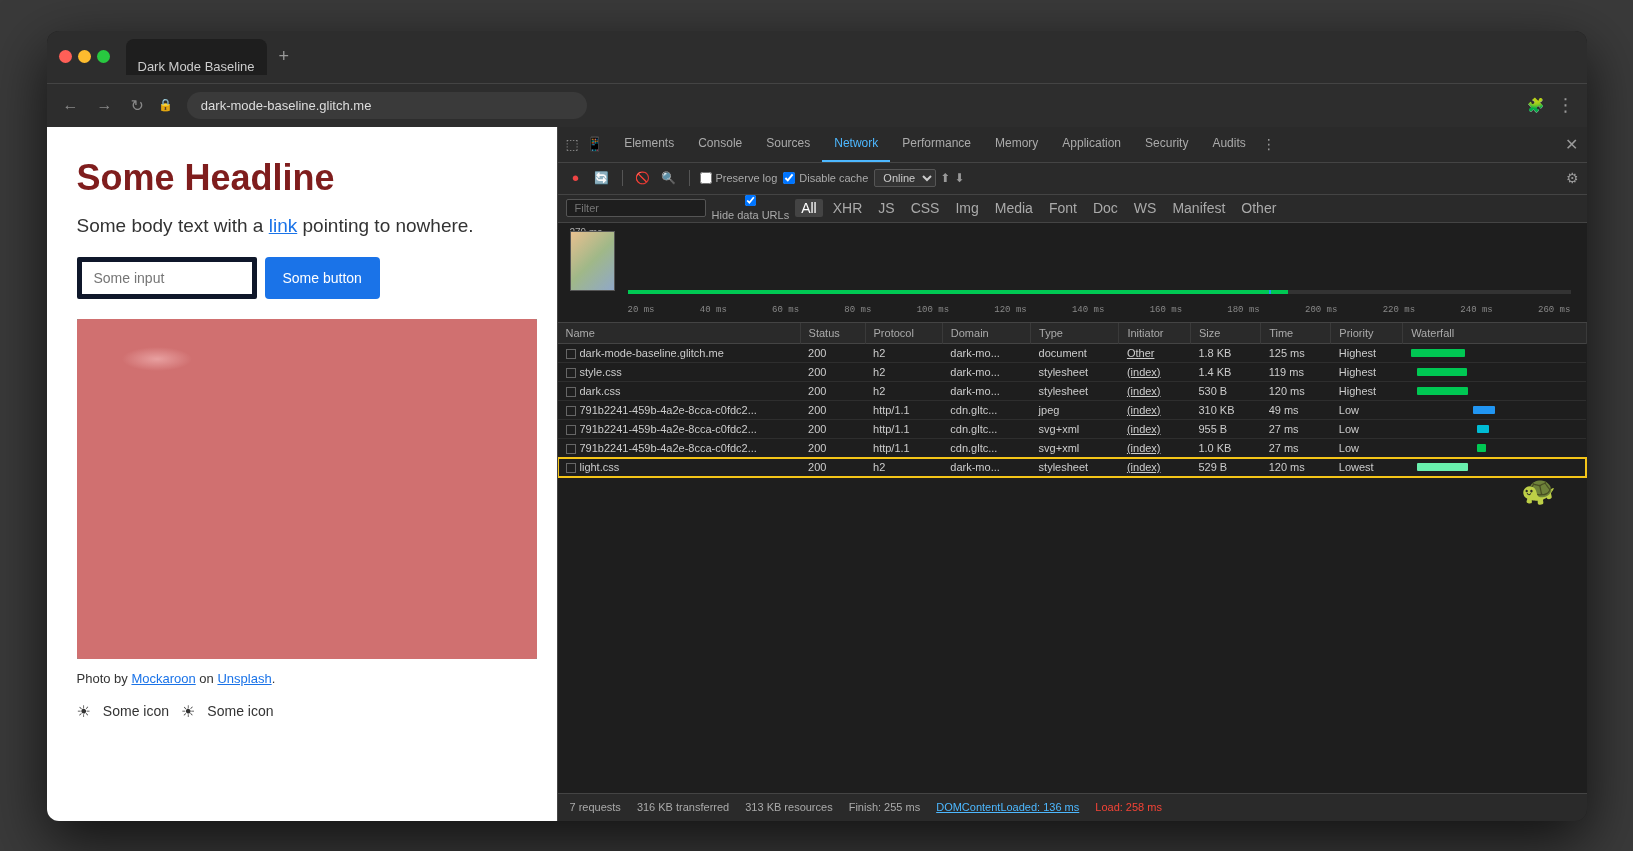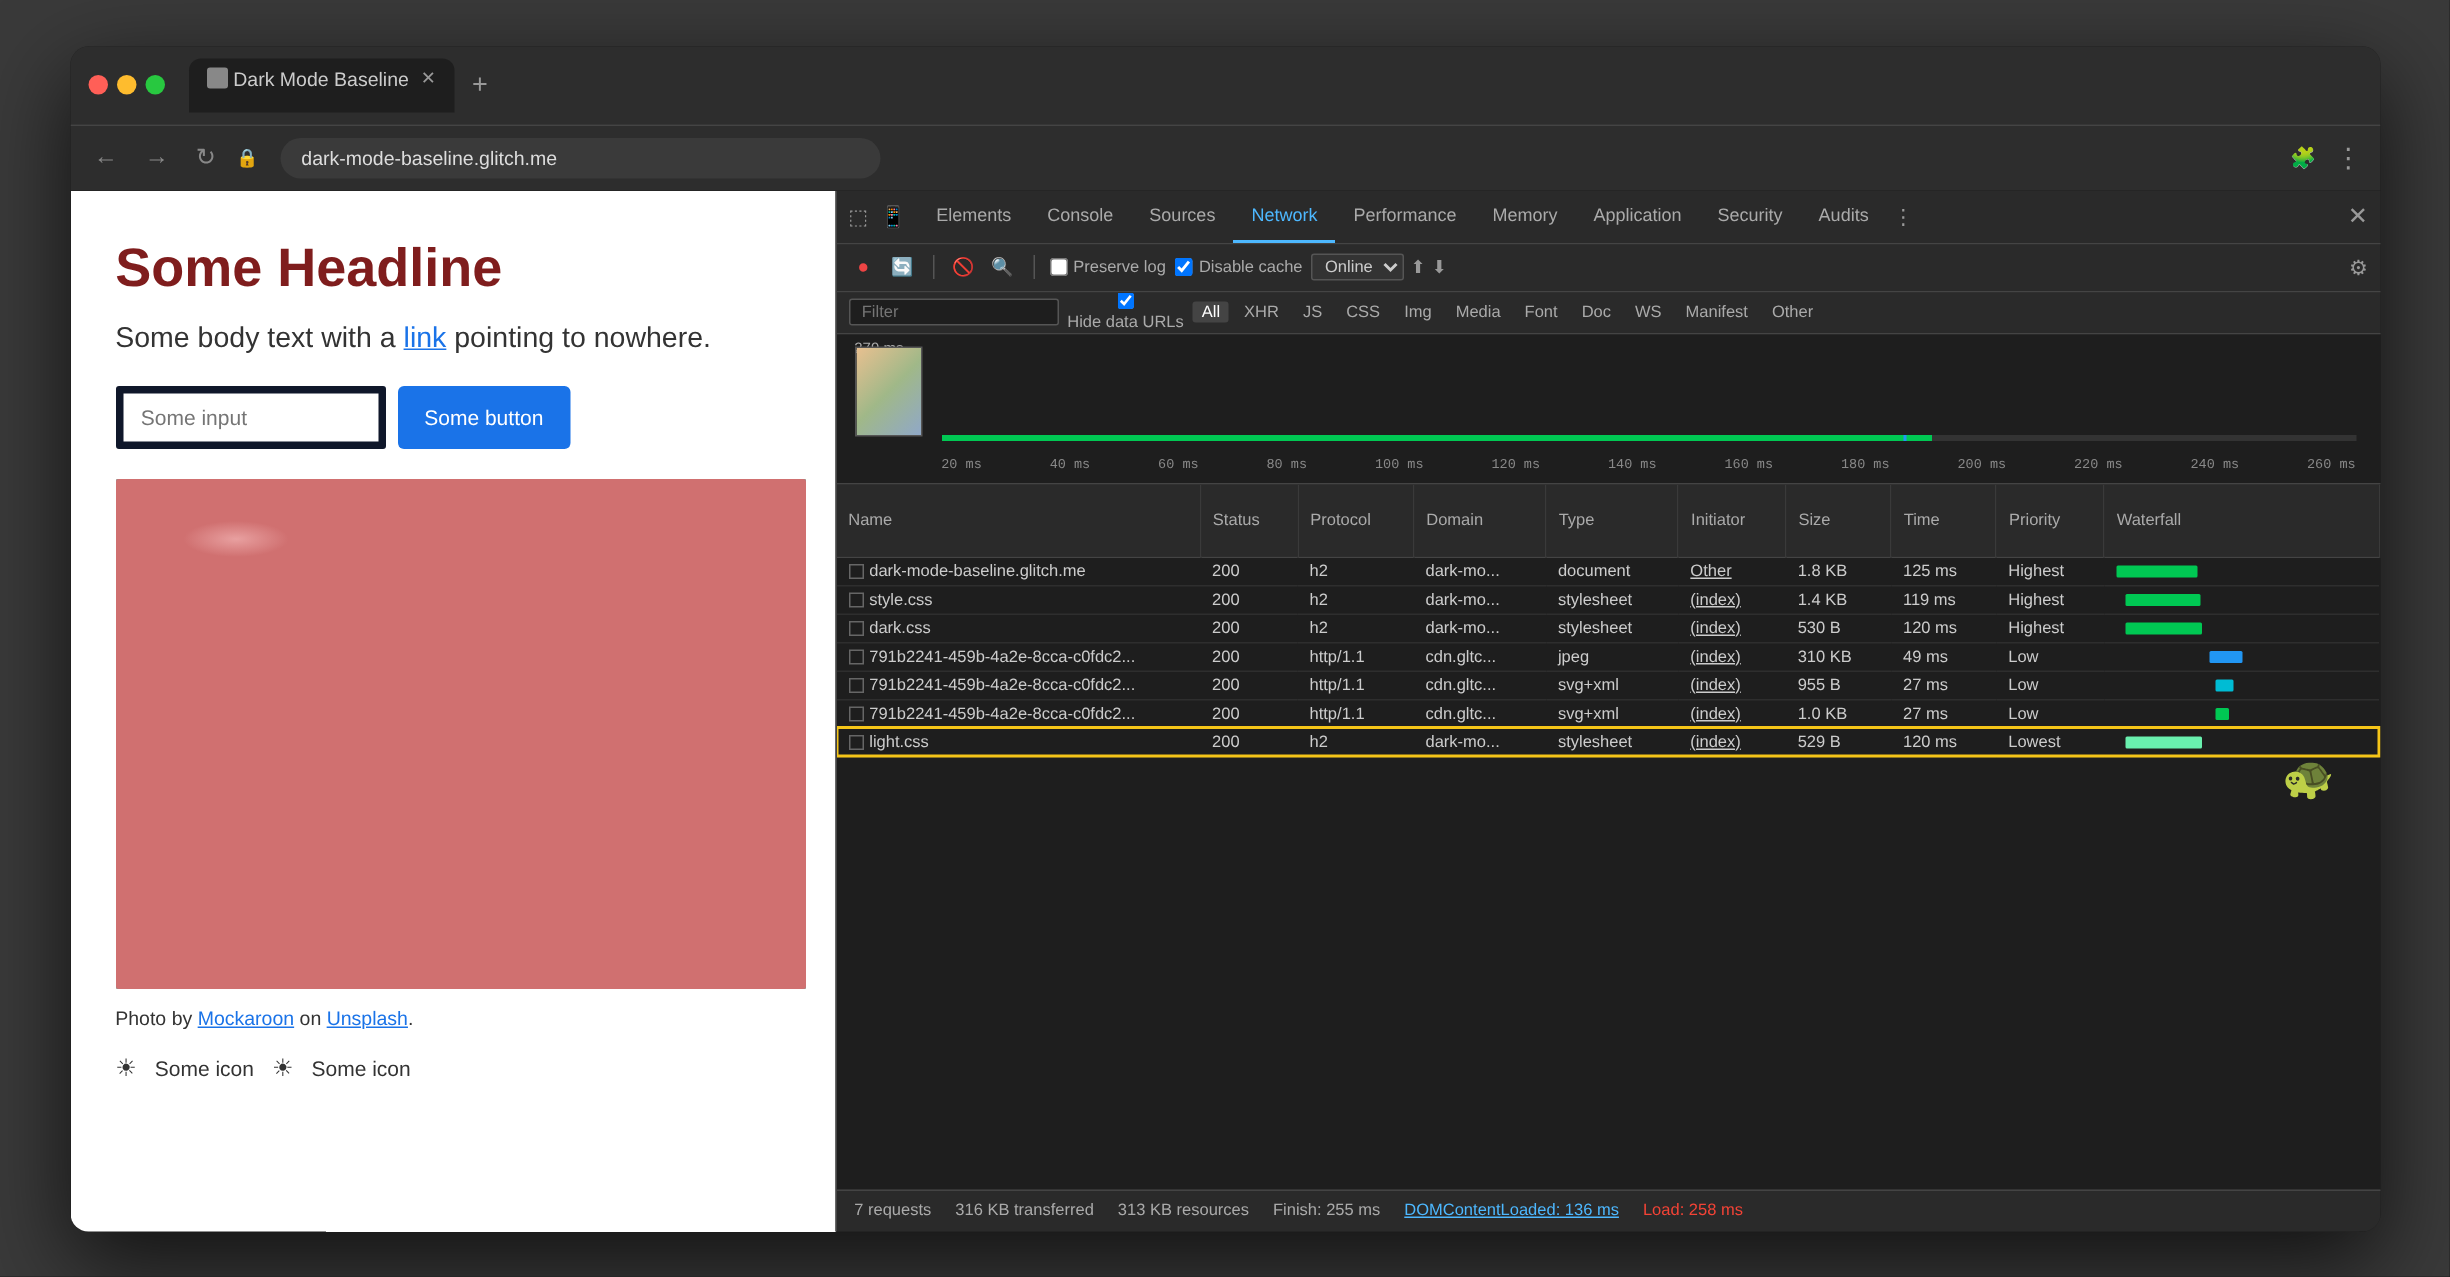"Dark Mode Baseline" .tab { align-items: flex-start -> flex-end; flex-direction: none -> column; gap: 4px -> 14px }
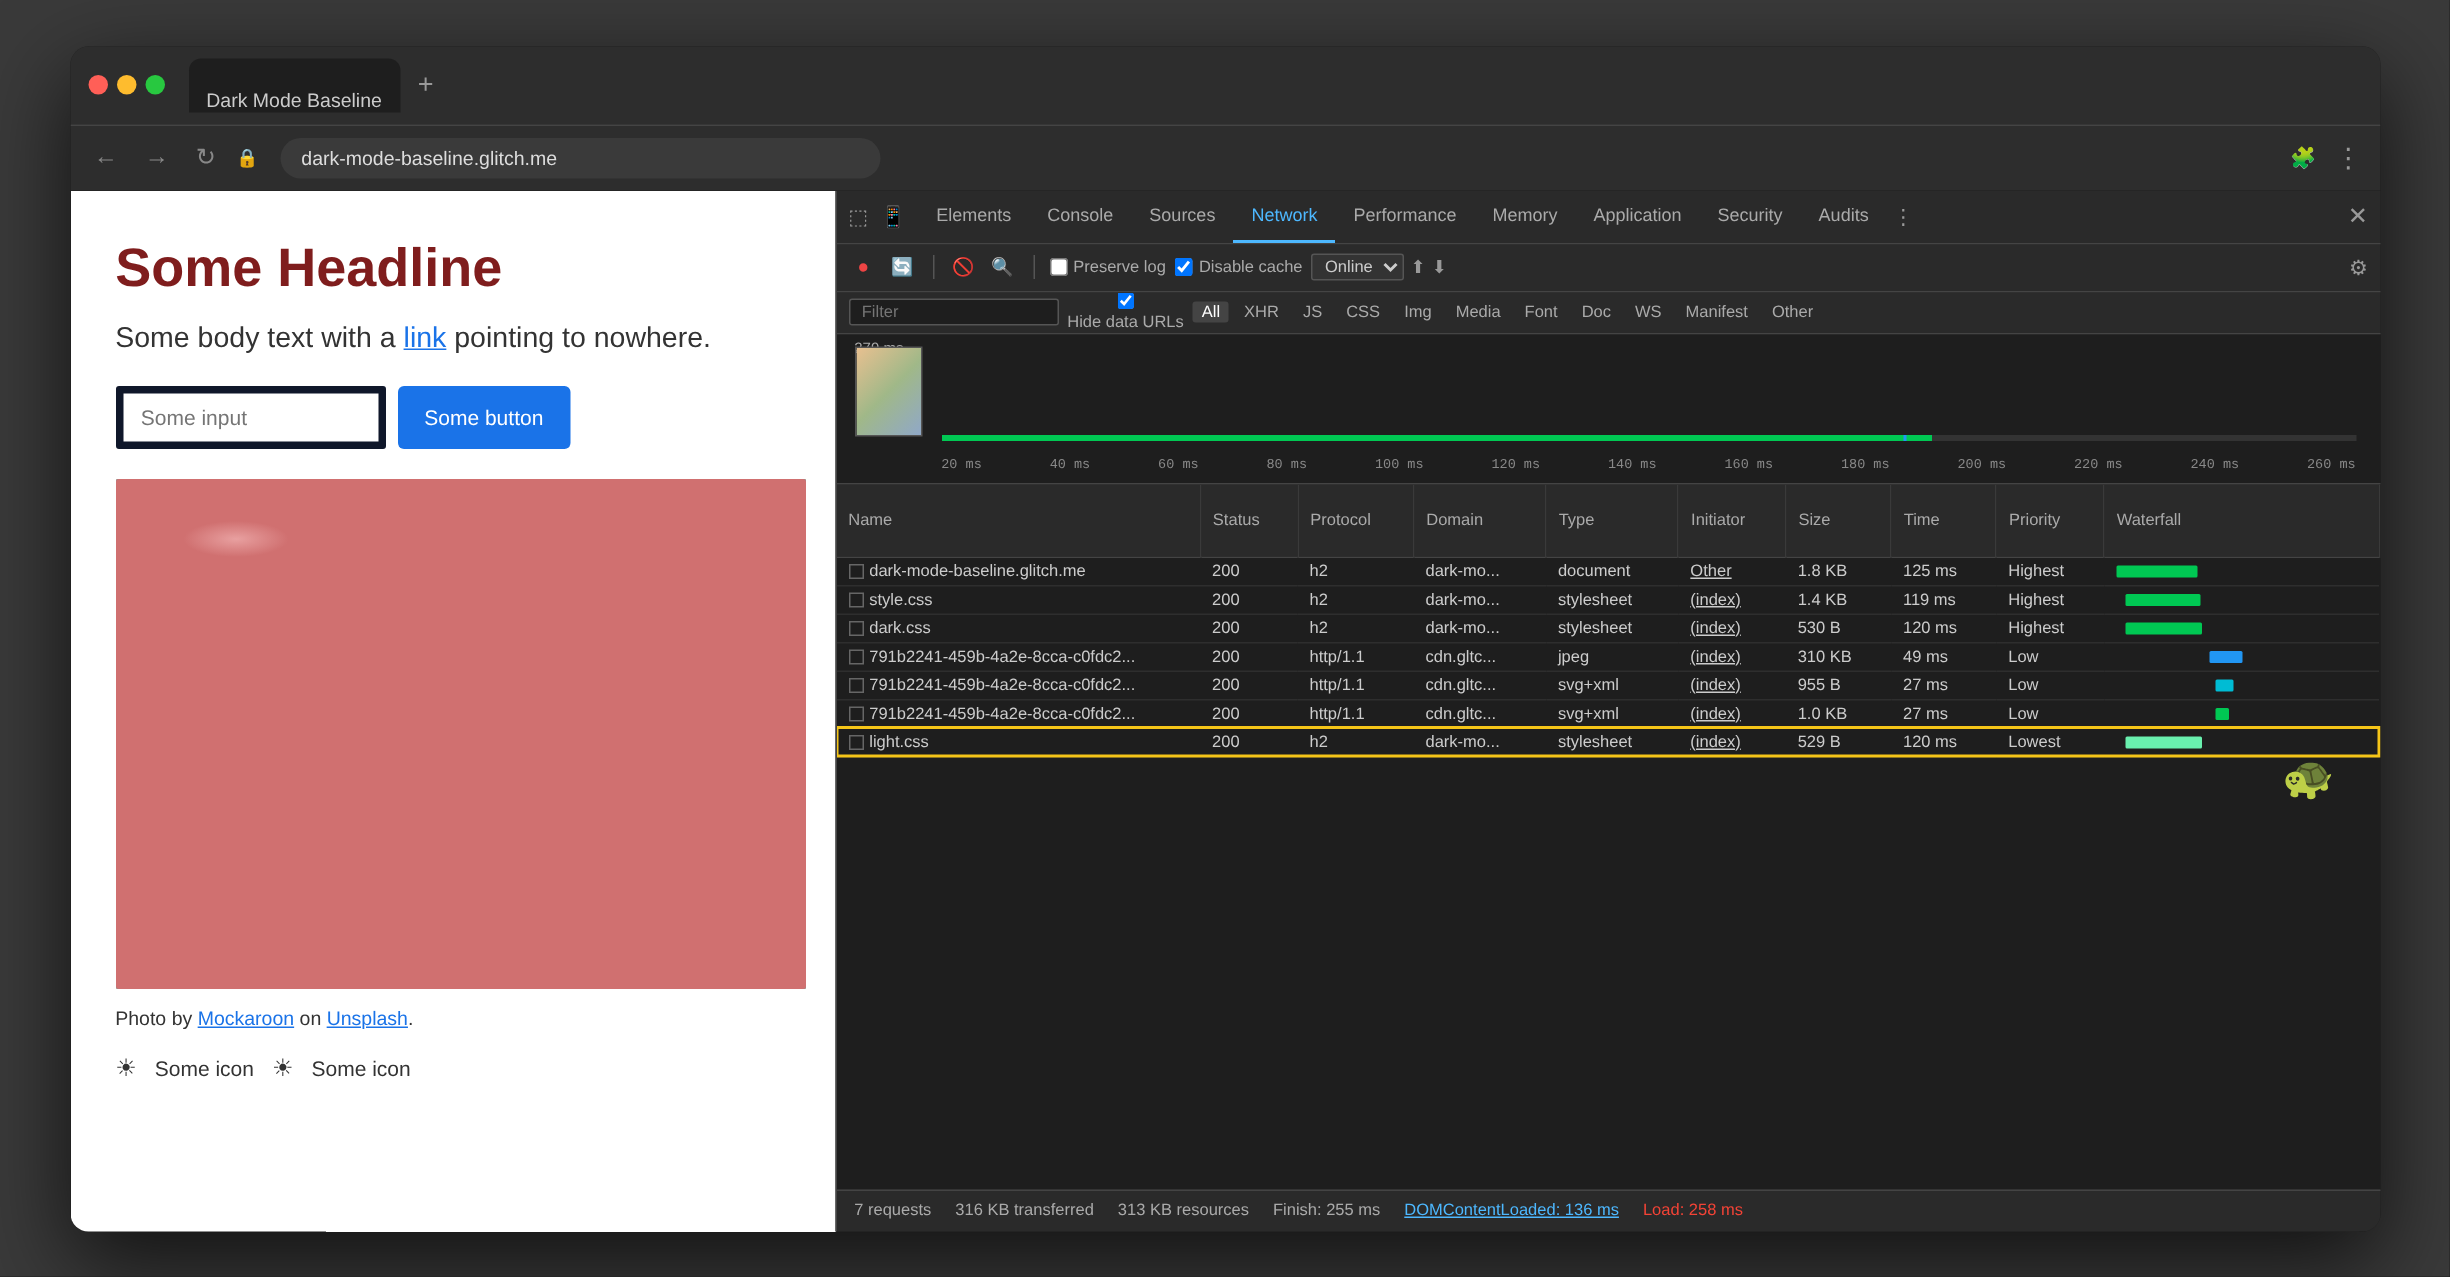"All" .dt-filter-tag { font-size: 11px -> 14px }
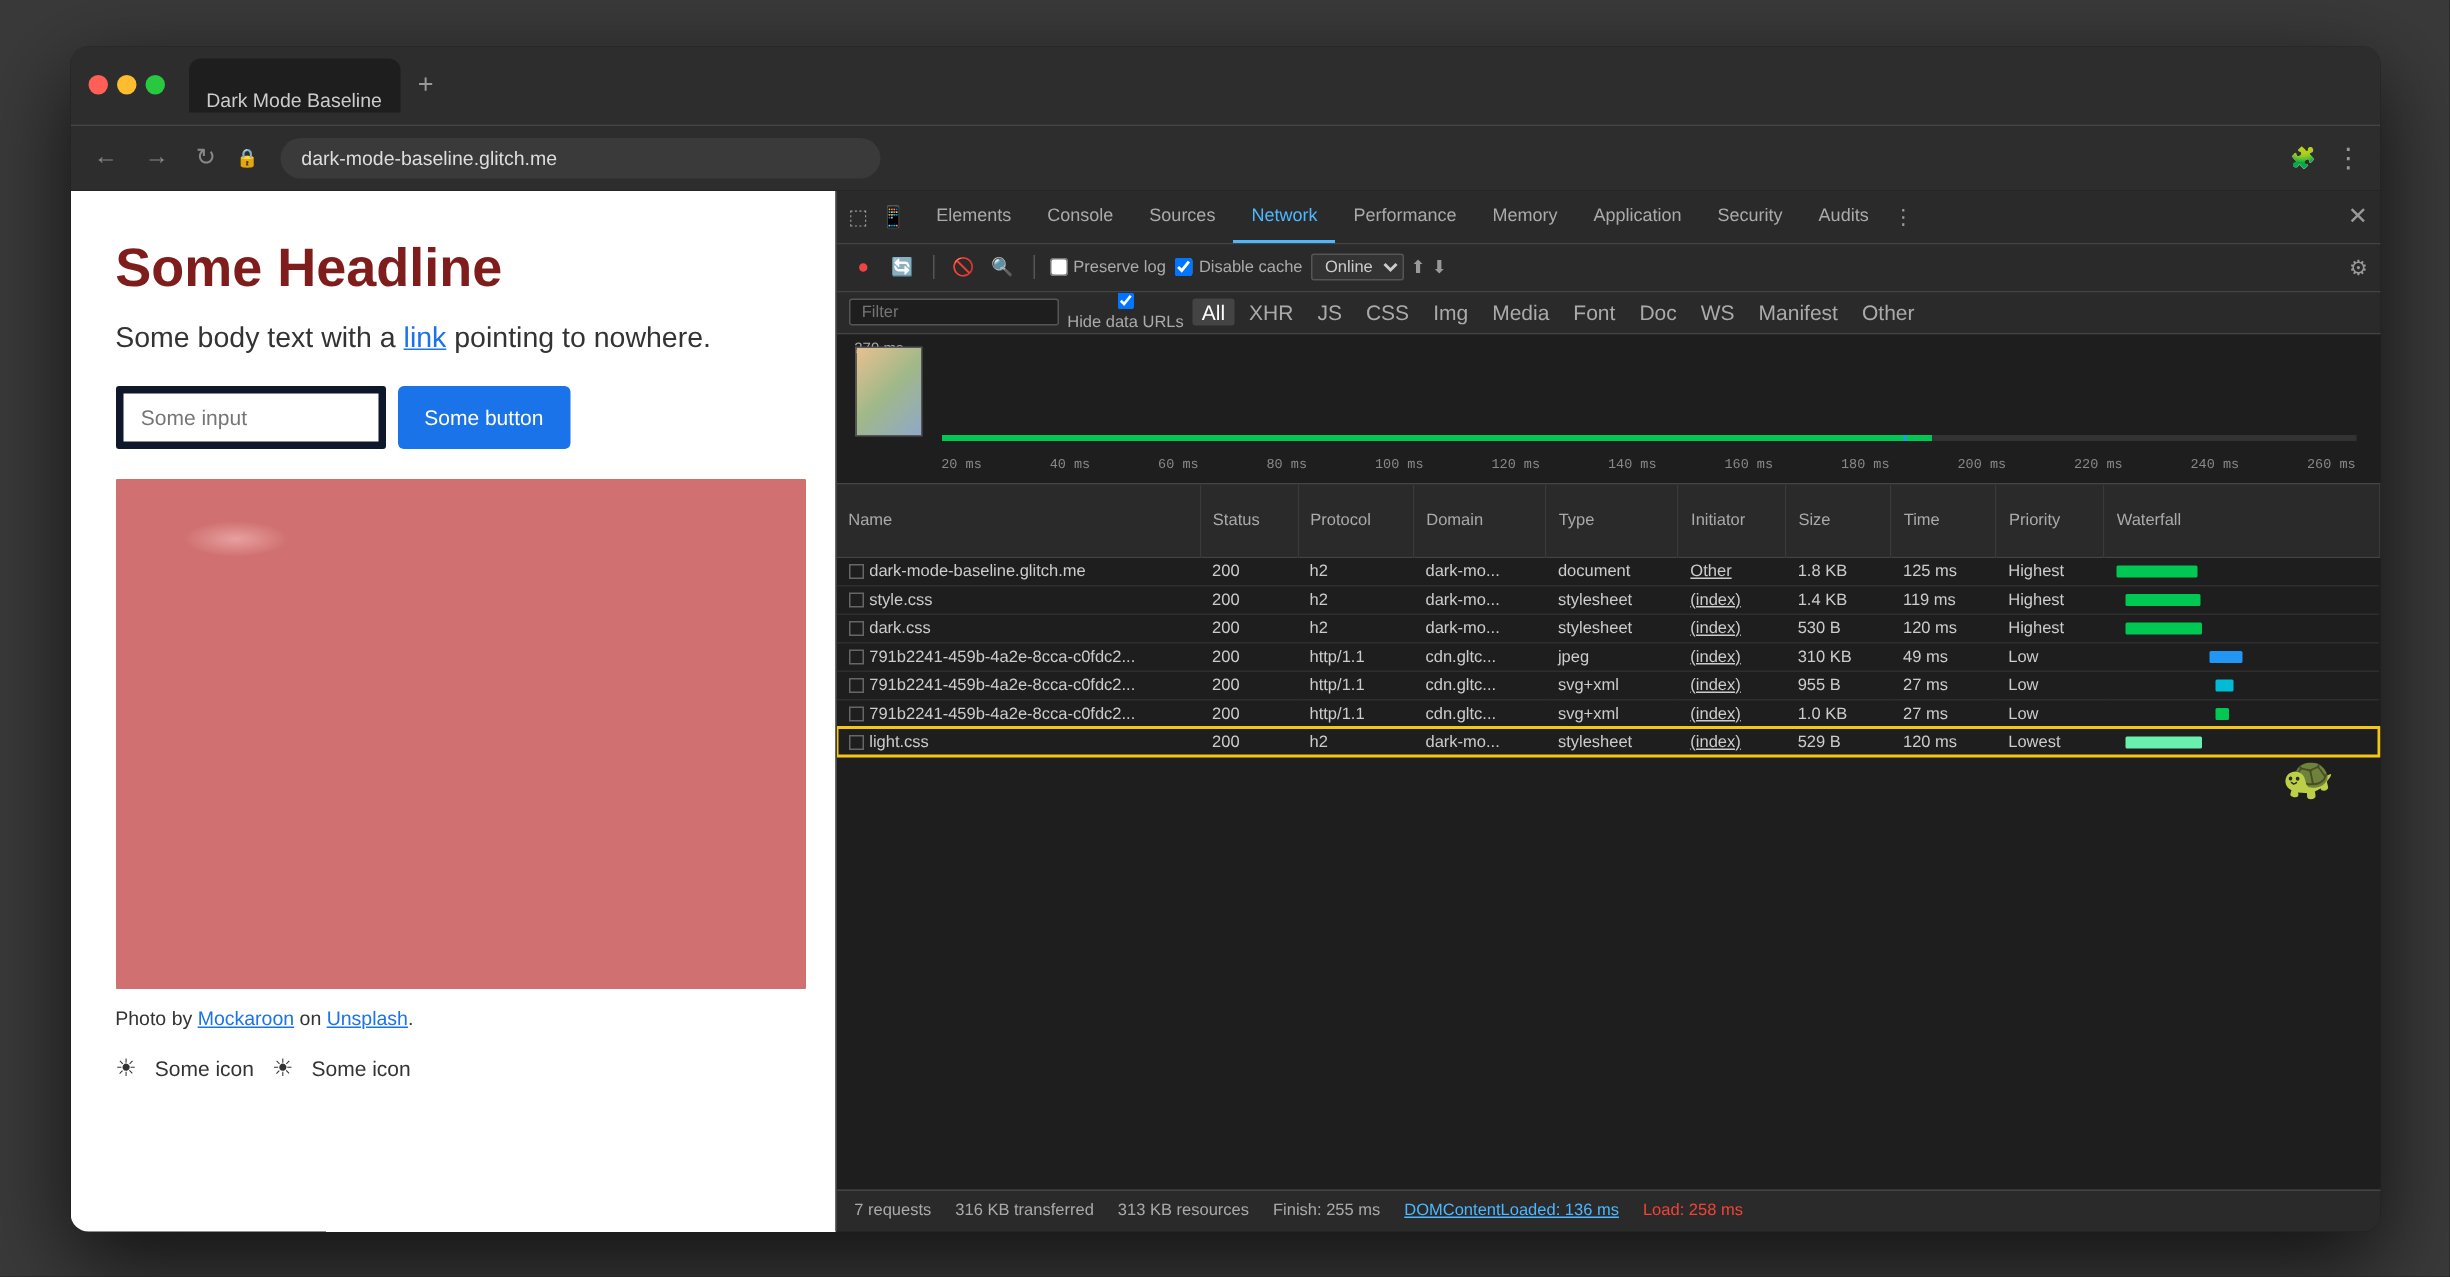"Name" .dt-table th { padding: 18px 8px -> 4px 8px }
